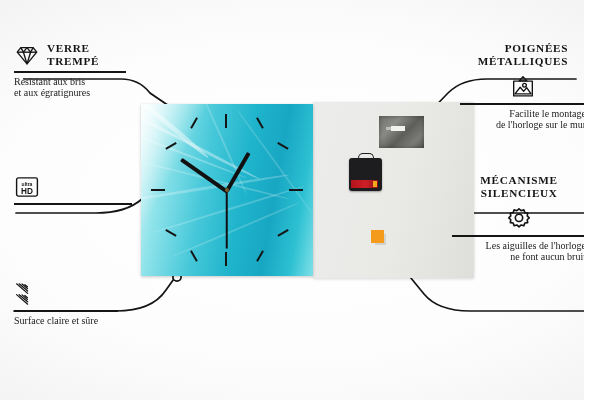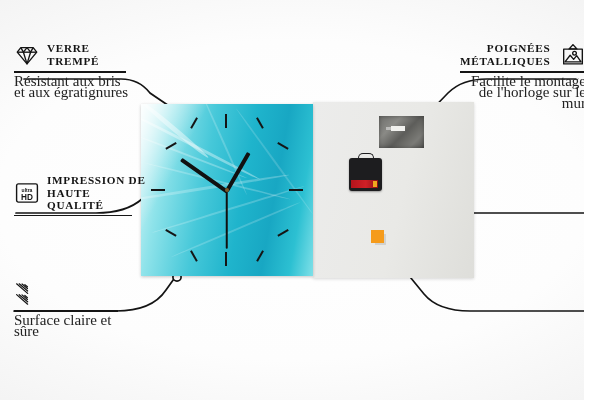"POIGNÉES" .feat.right .head { flex-direction: row -> column }
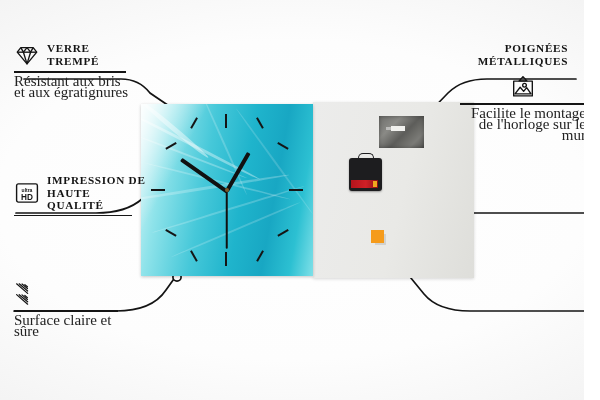"Résistant aux bris" .sub { font-size: 15px -> 10px }
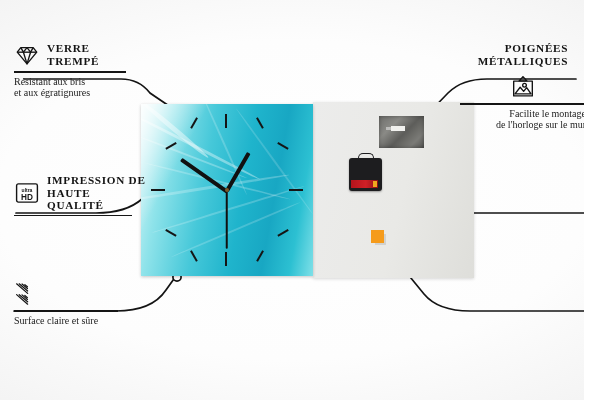"IMPRESSION DE" div.ttl { html: <div>IMPRESSION DE HAUTE QUALITÉ</div> -> none }
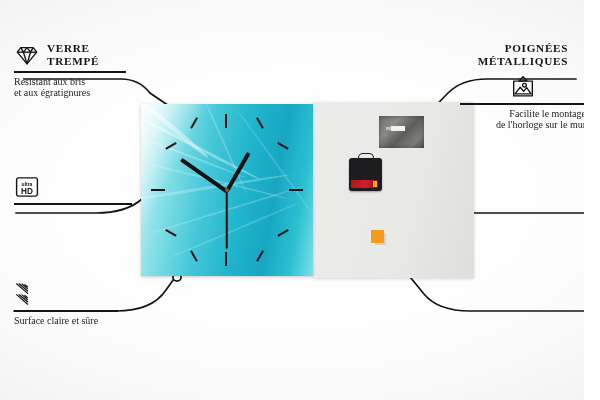"MÉCANISME" div.feat { html: none -> <div> <div> <div>MÉCANISME SILENCIEUX</div> <svg> <g> <path></path> <circle></circle> </g> </svg> </div> <div></div> <div>Les aiguilles de l'horloge ne font aucun bruit</div> </div> }
